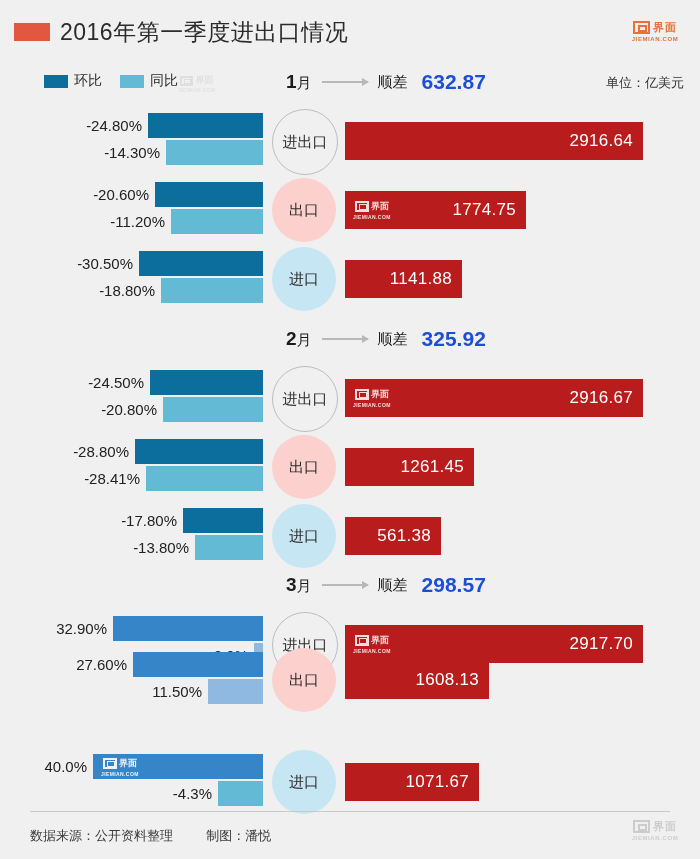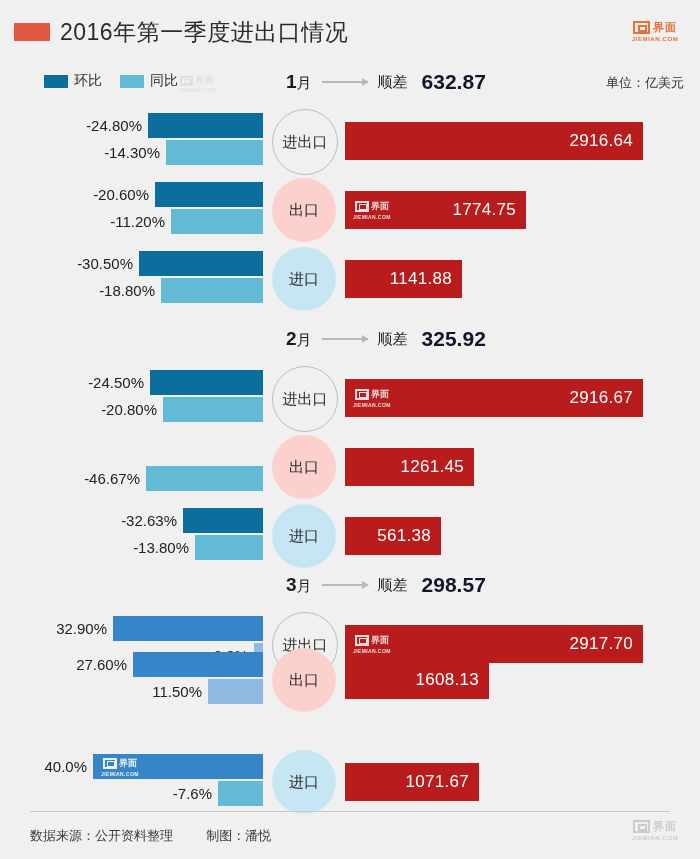"632.87" .surplus-value { color: #0f172a -> #1d4ed8 }
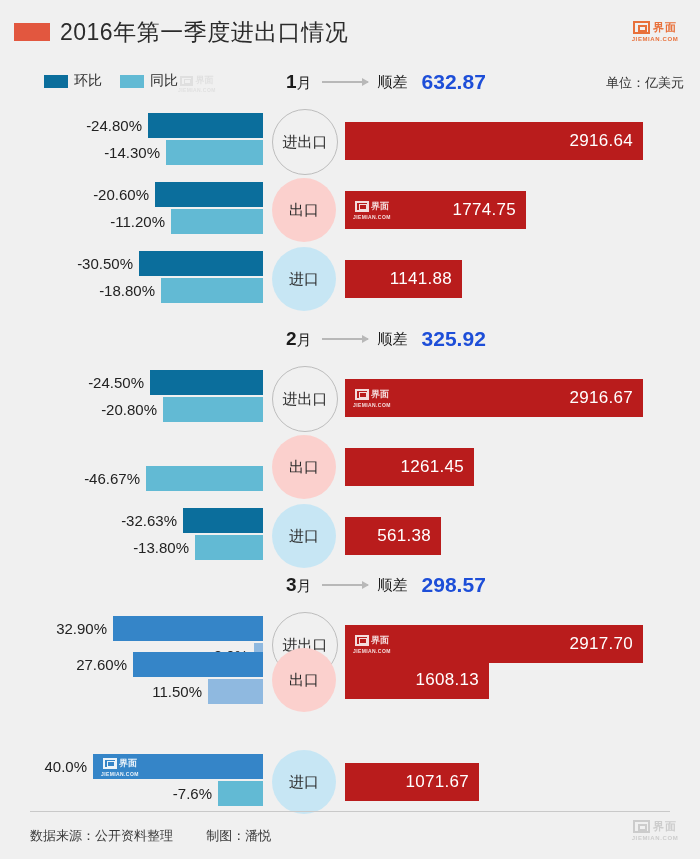"-28.80%" div.pct-line { html: none -> <div> <span>-28.80%</span> <span></span> </div> }
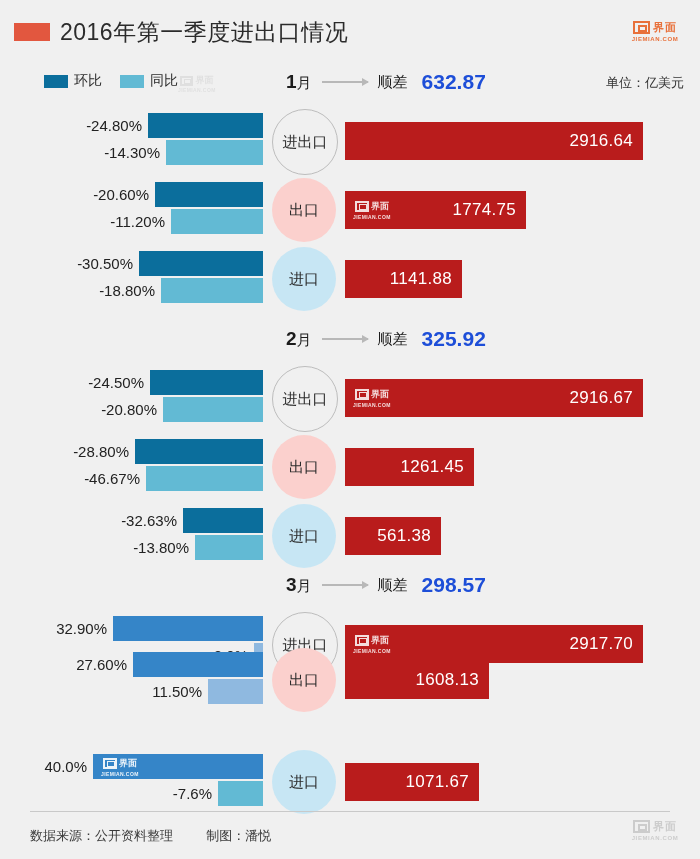"-46.67%" span.pct-text { text: -46.67% -> -28.41% }
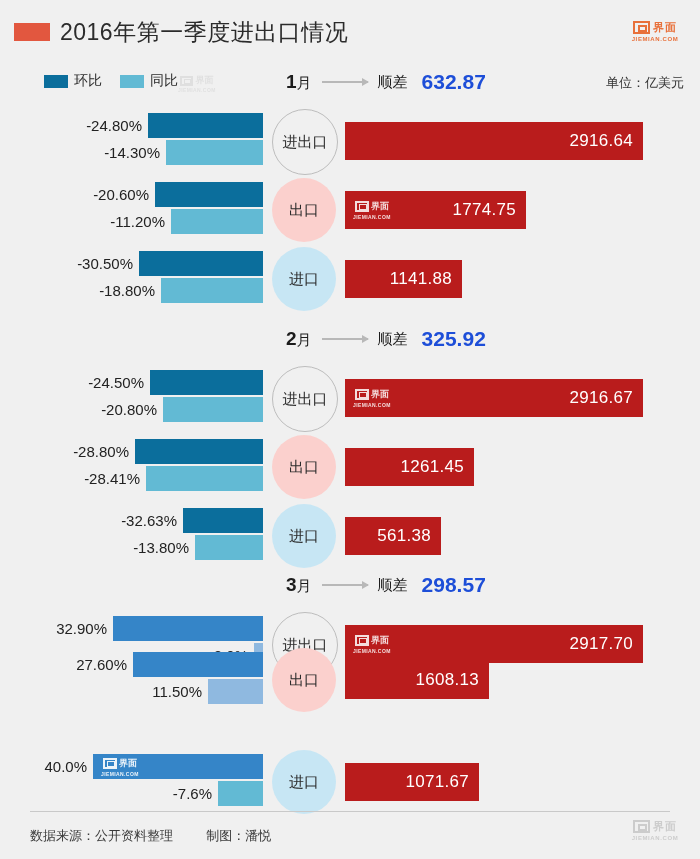"-32.63%" span.pct-text { text: -32.63% -> -17.80% }
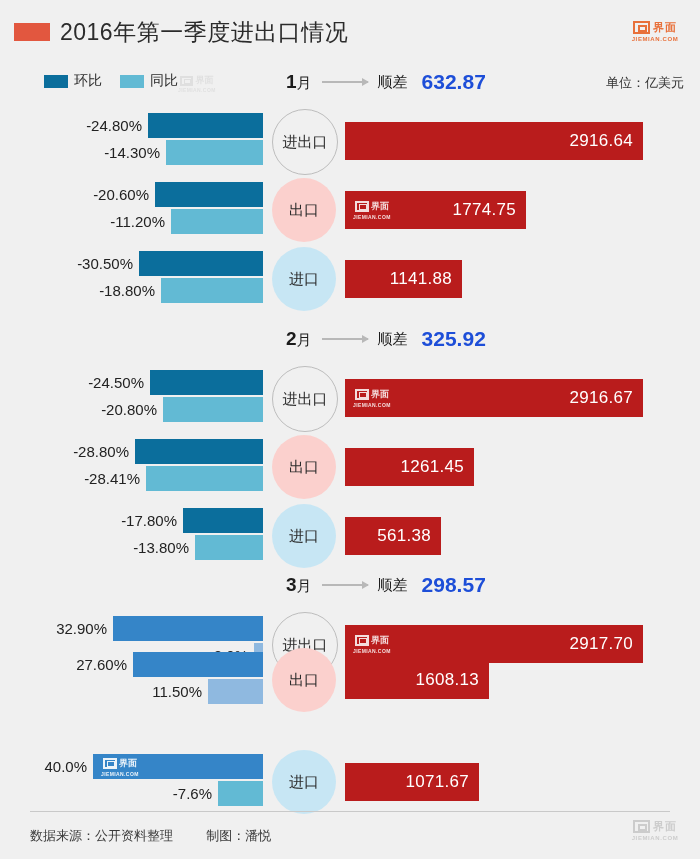"-7.6%" span.pct-text { text: -7.6% -> -4.3% }
